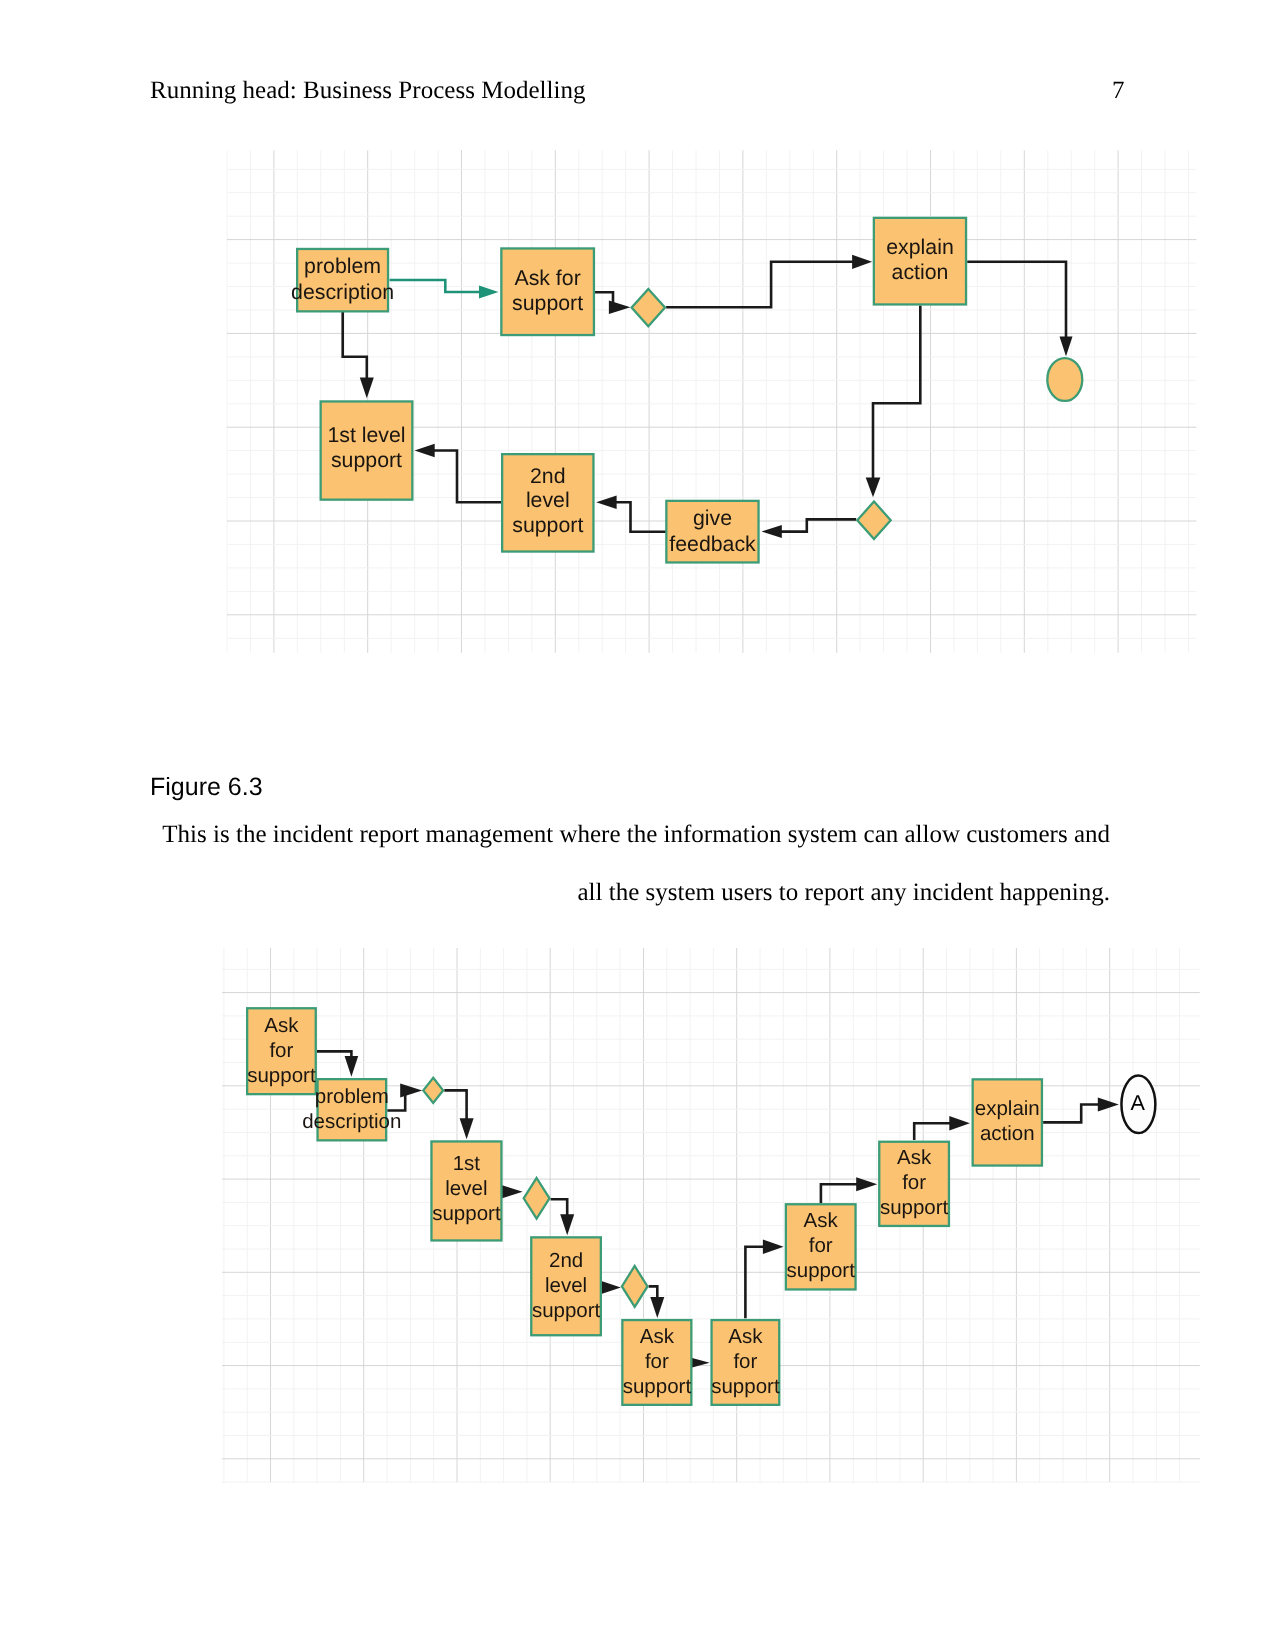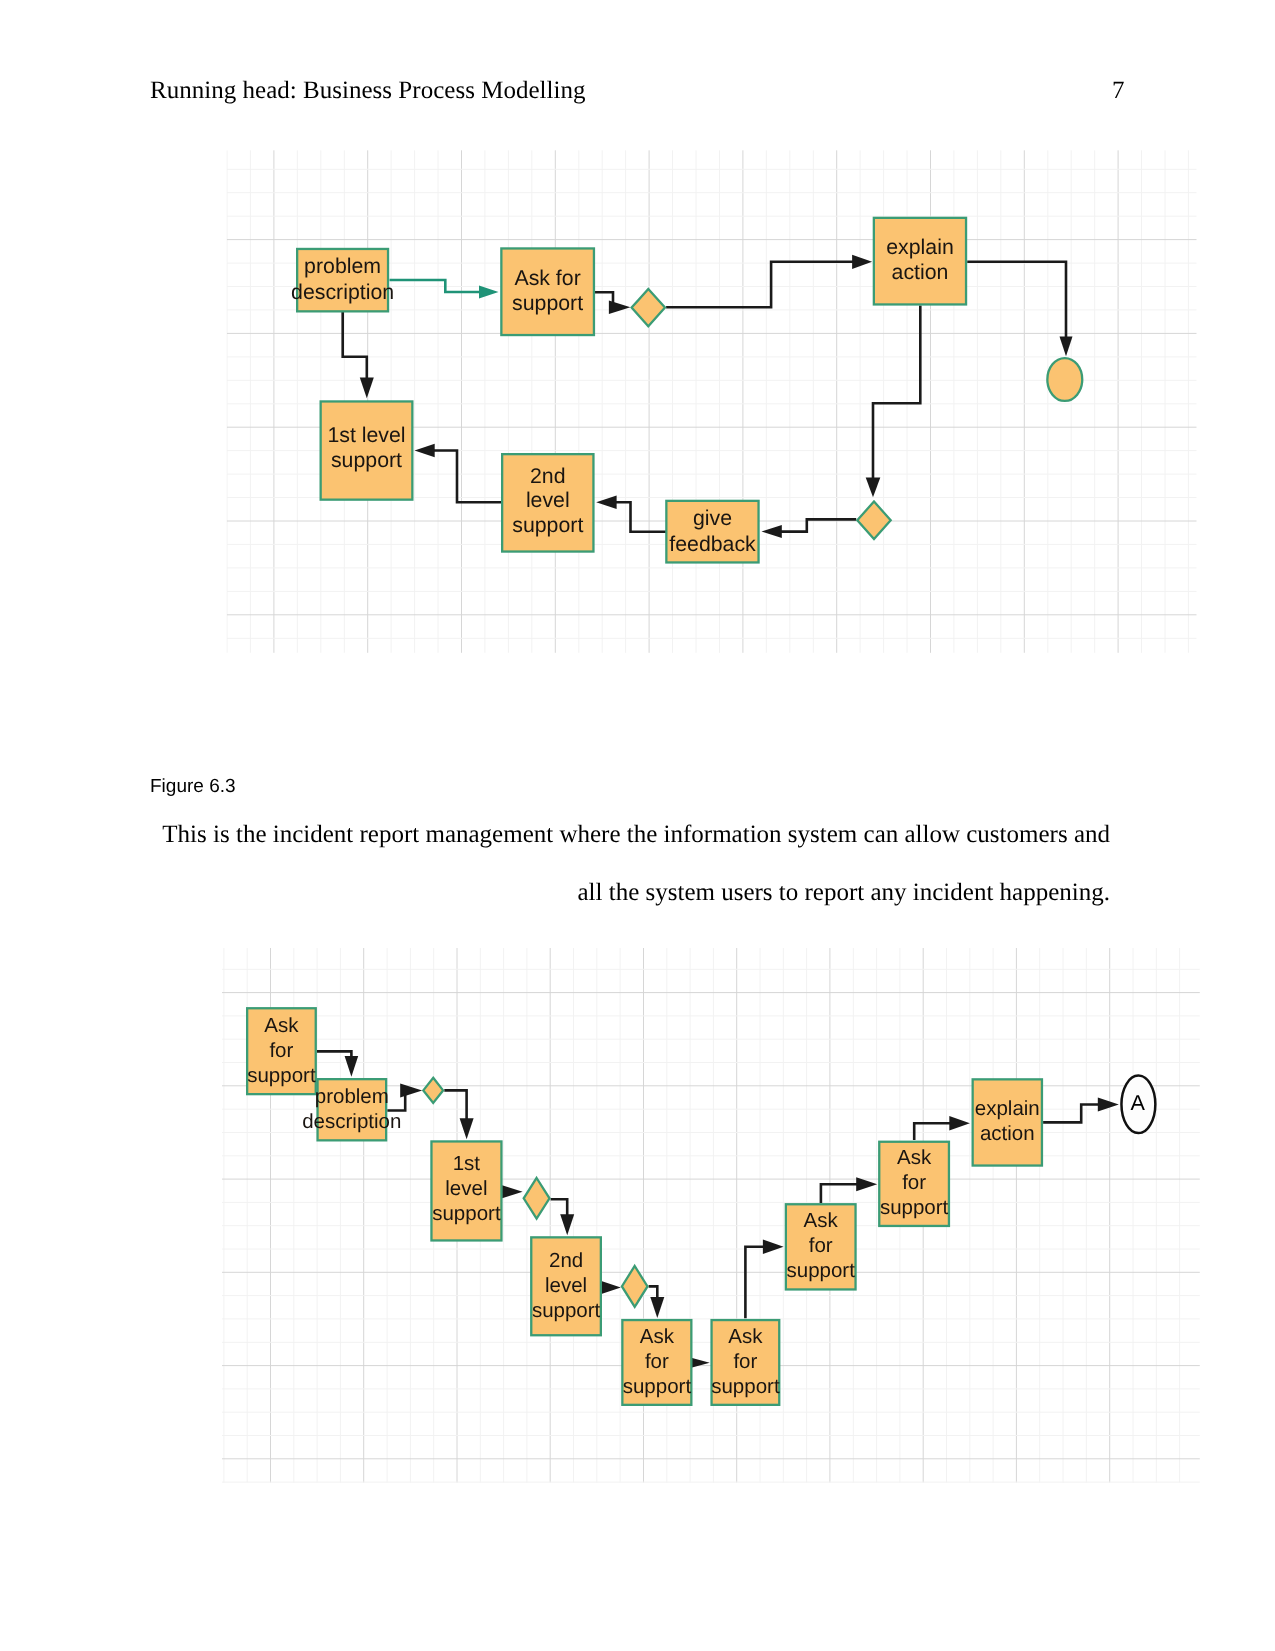"Figure 6.3" .figcap { font-size: 19px -> 25px }
